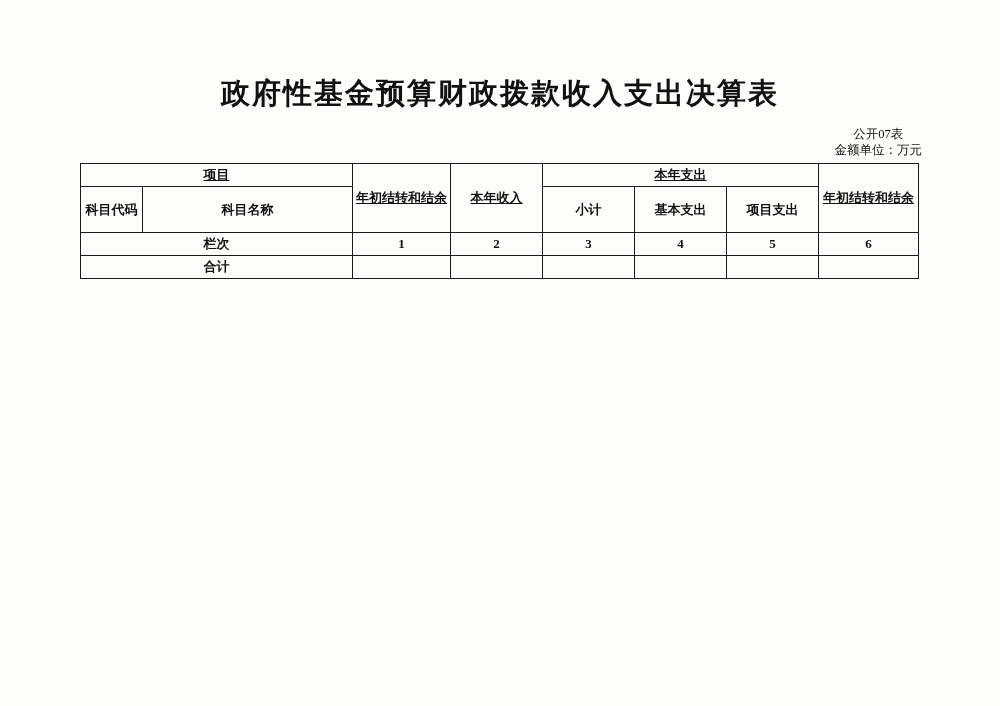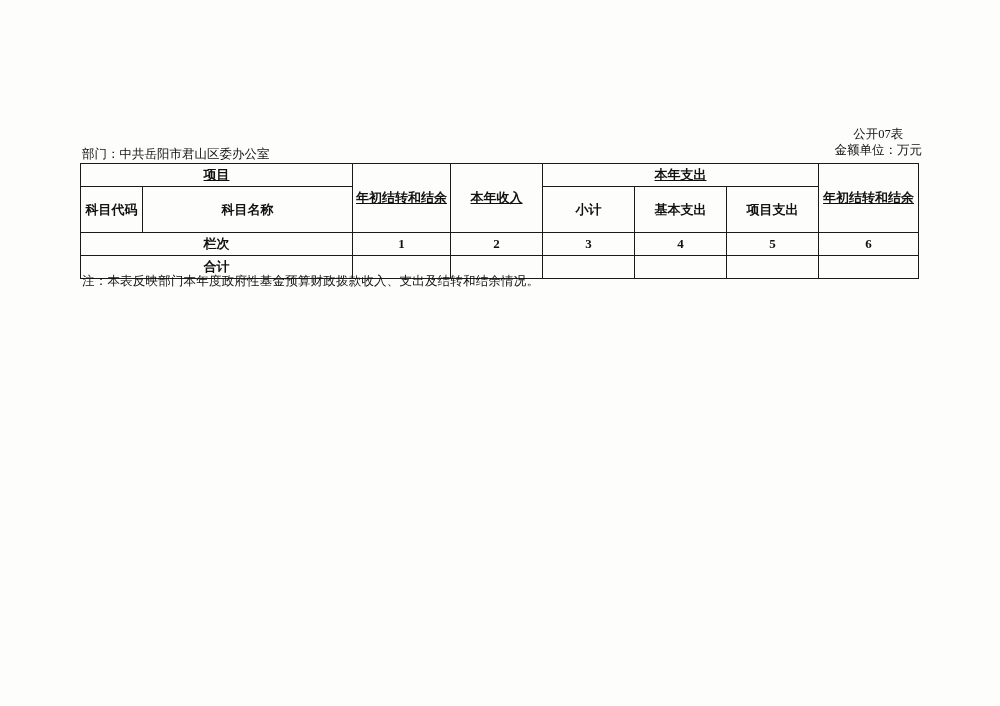"政府性基金预算财政拨款收入支出决算表" div.doc-title { html: none -> <div>政府性基金预算财政拨款收入支出决算表</div> }
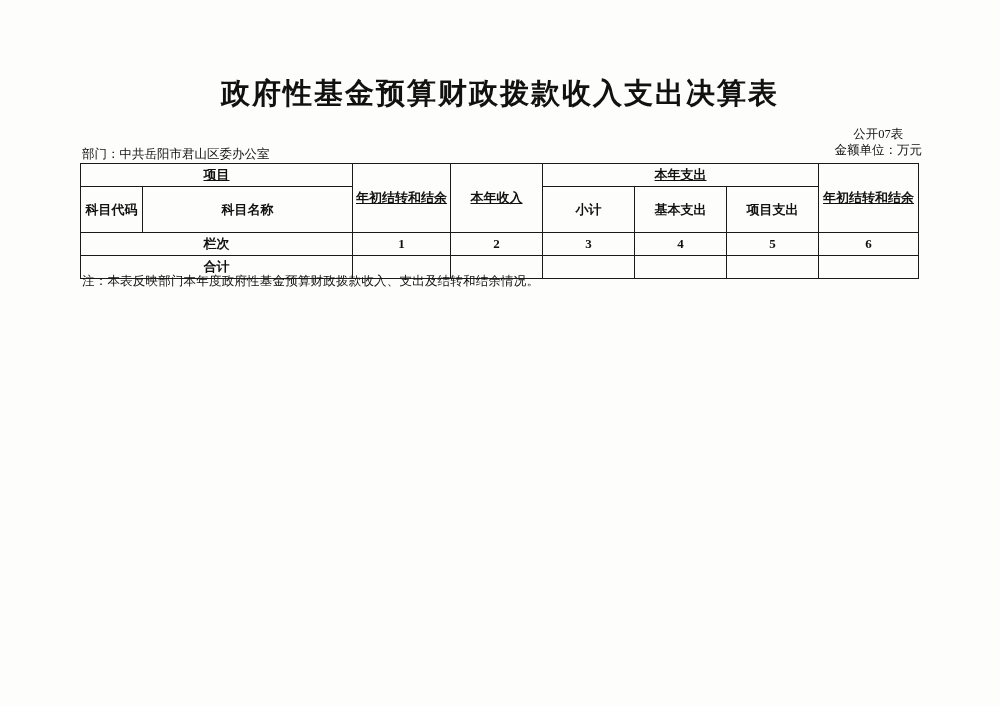"部门：中共岳阳市君山区委办公室" div.meta-left { html: <div>部门：中共岳阳市君山区委办公室</div> -> none }
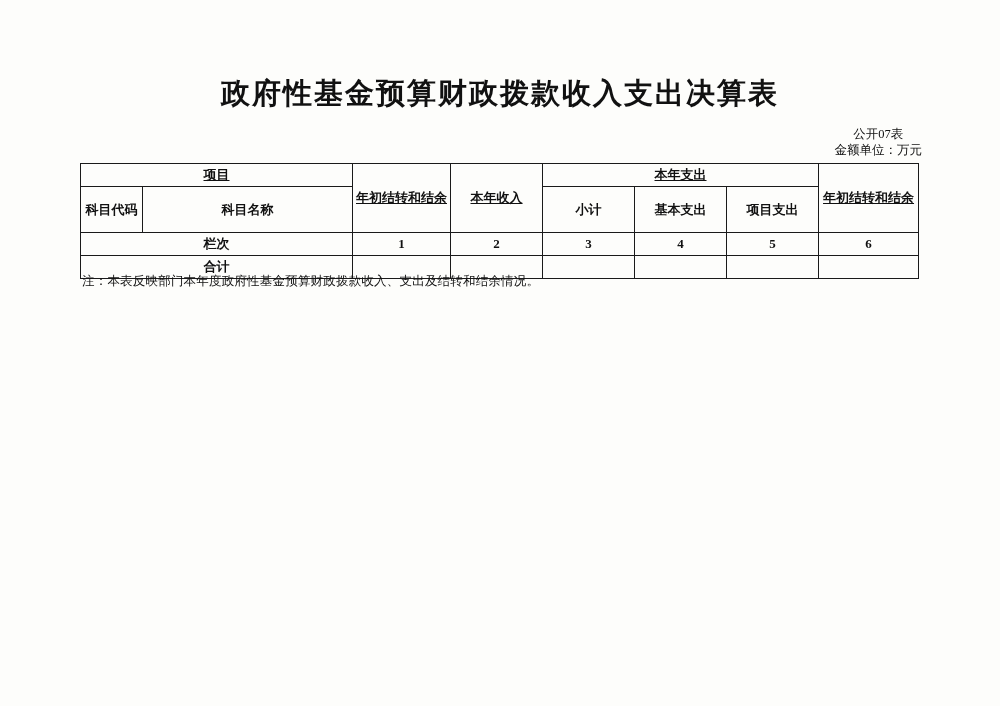"注：本表反映部门本年度政府性基金预算财政拨款收入、支出及结转和结余情况。" div.note { html: <div>注：本表反映部门本年度政府性基金预算财政拨款收入、支出及结转和结余情况。</div> -> none }
